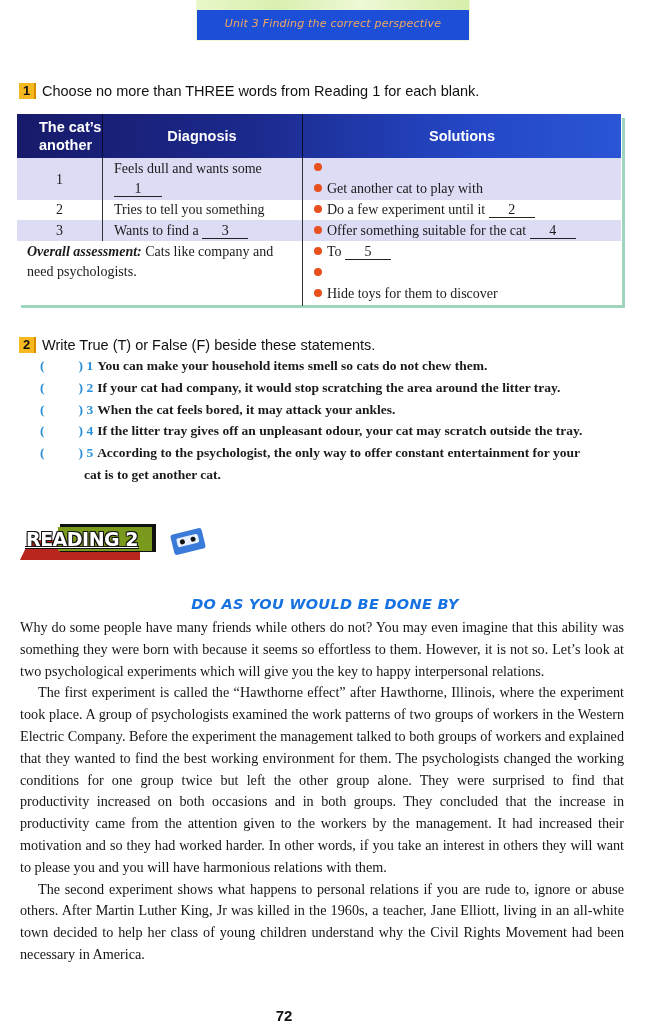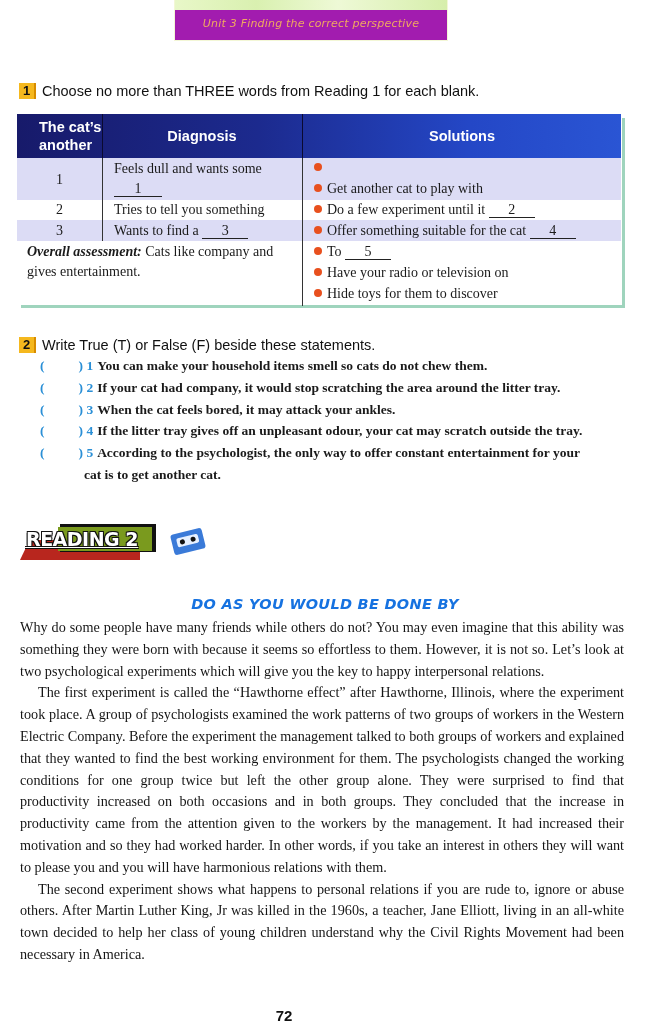"Unit 3 Finding the correct" .unit-banner { background: #a21caf -> #1d4ed8; left: 174px -> 196px }
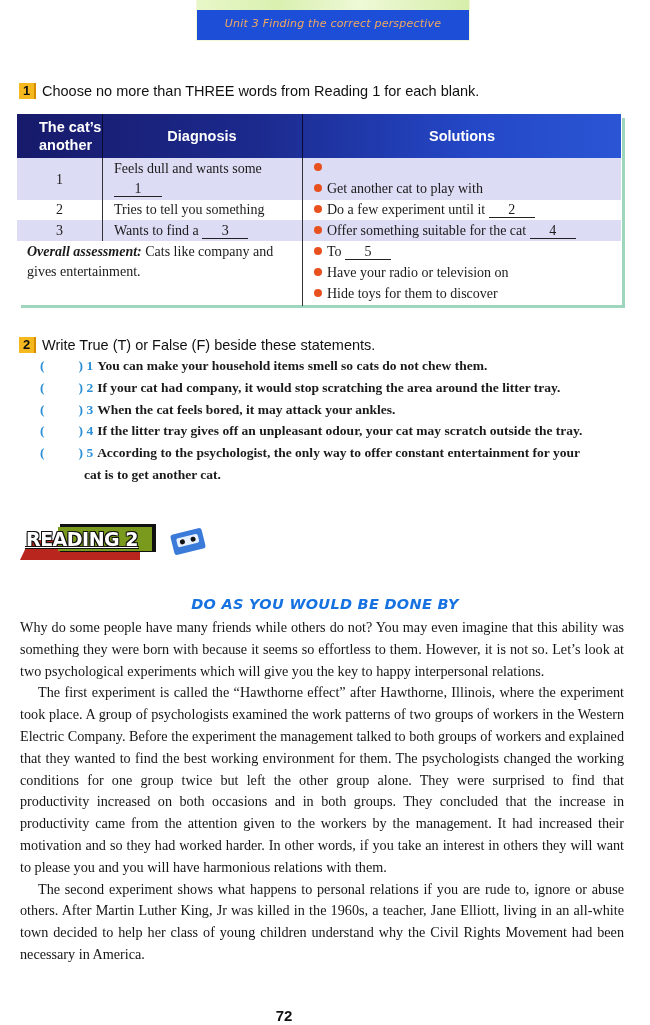"gives entertainment." span { text: gives entertainment -> need psychologists }
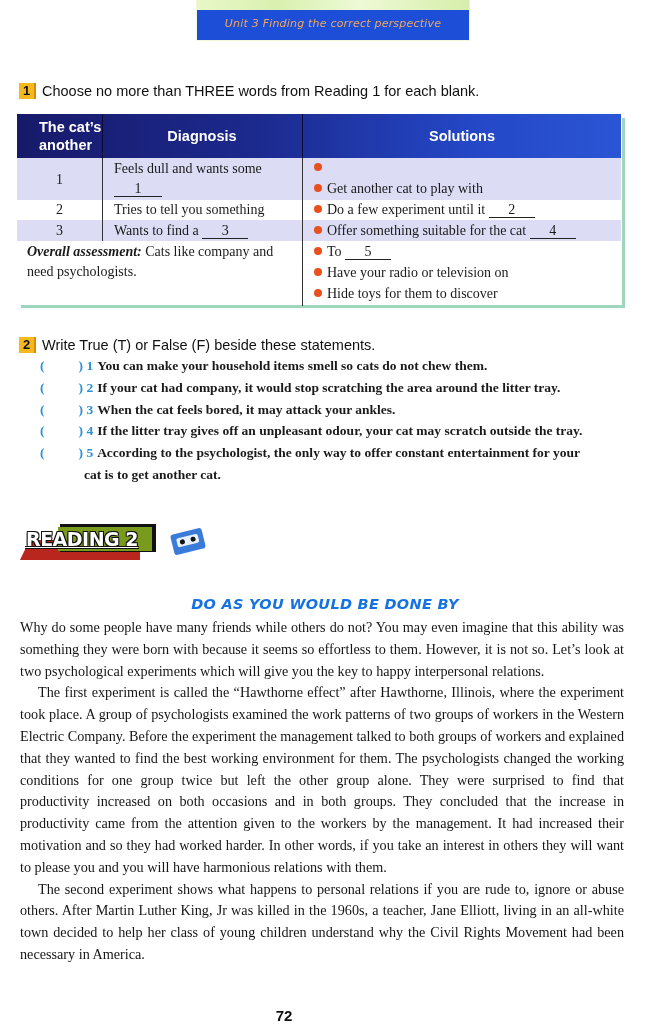"Have your radio or television" span { html: <span>Have your radio or television on</span> -> none }
